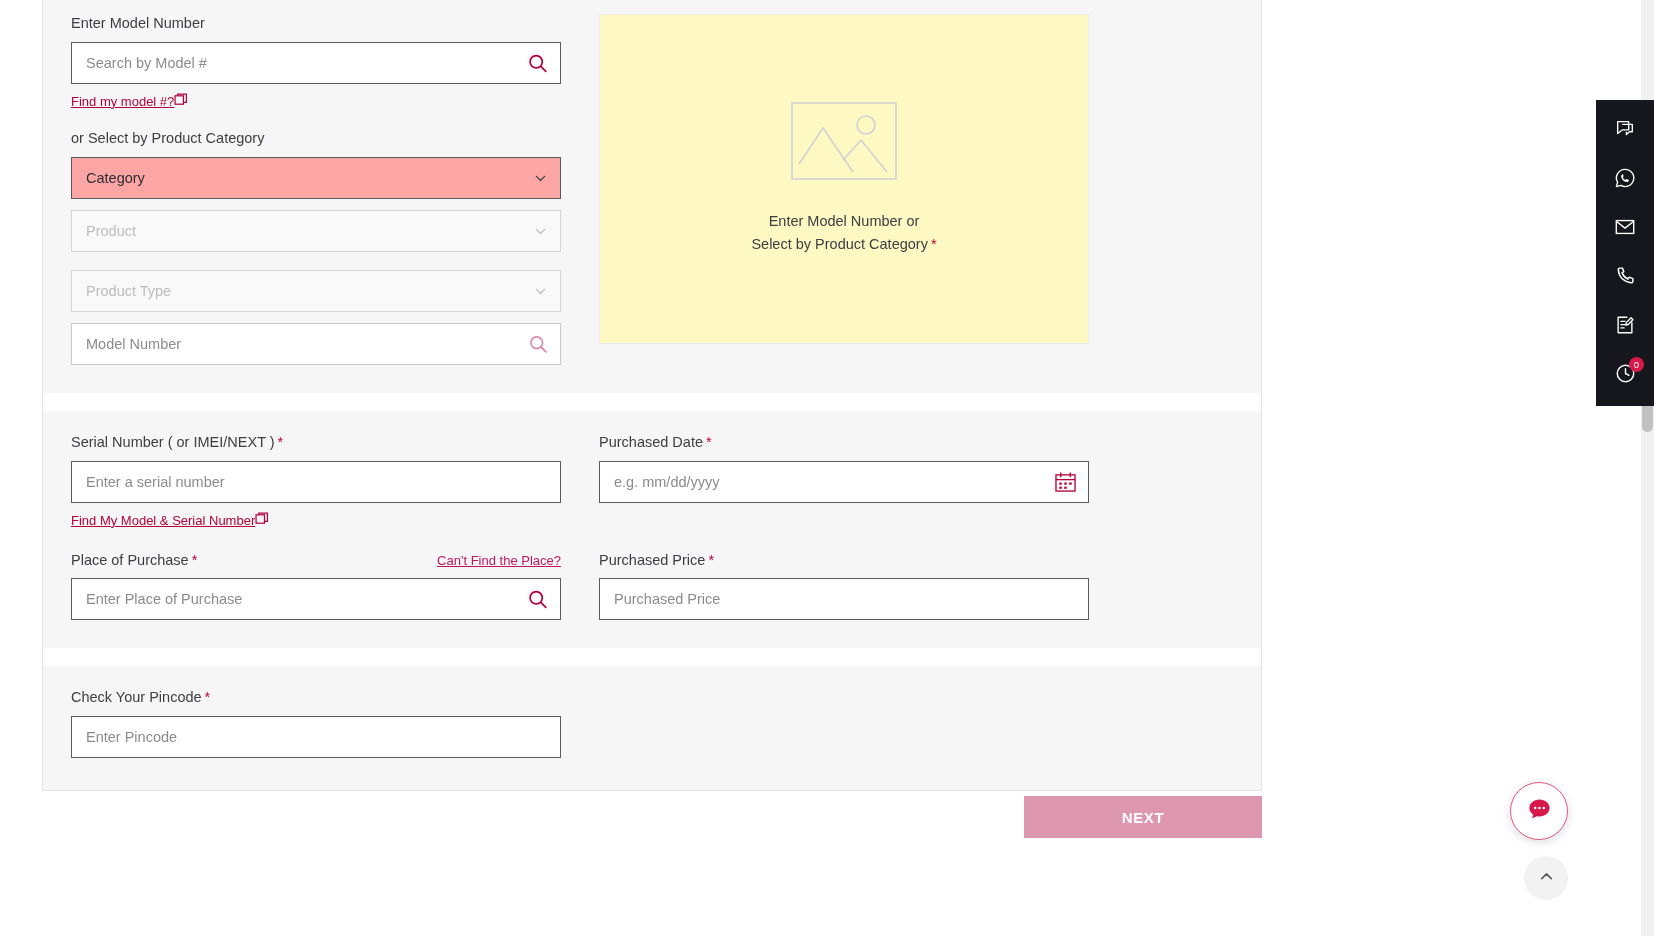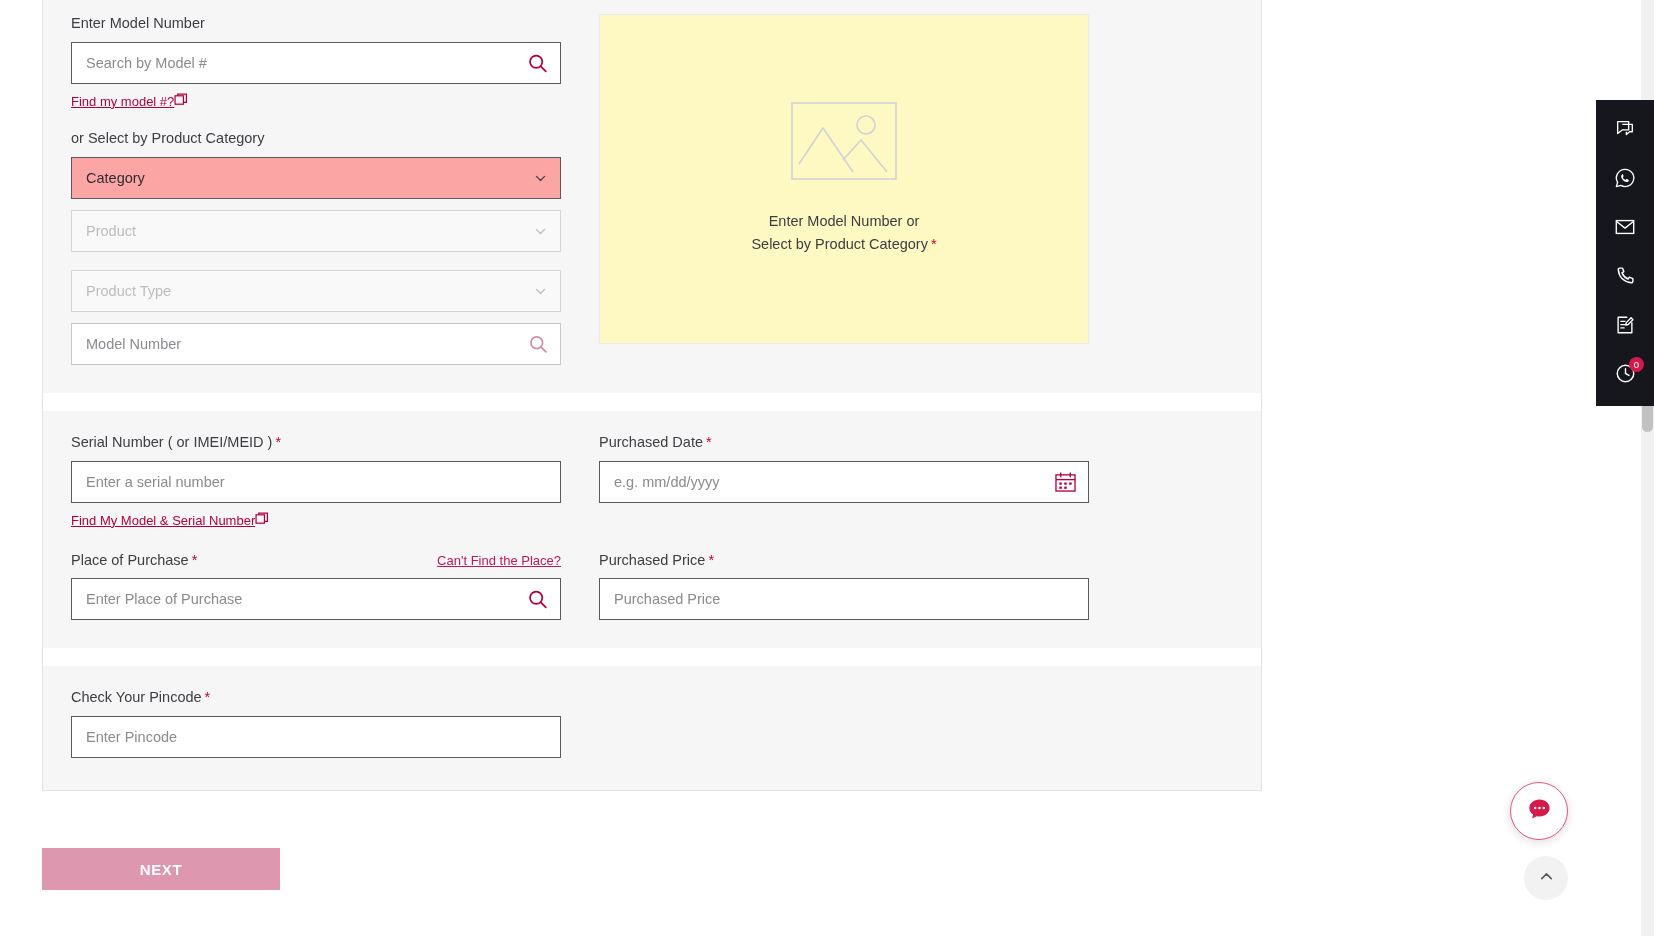"Serial Number ( or IMEI/MEID" span { text: IMEI/MEID -> IMEI/NEXT }
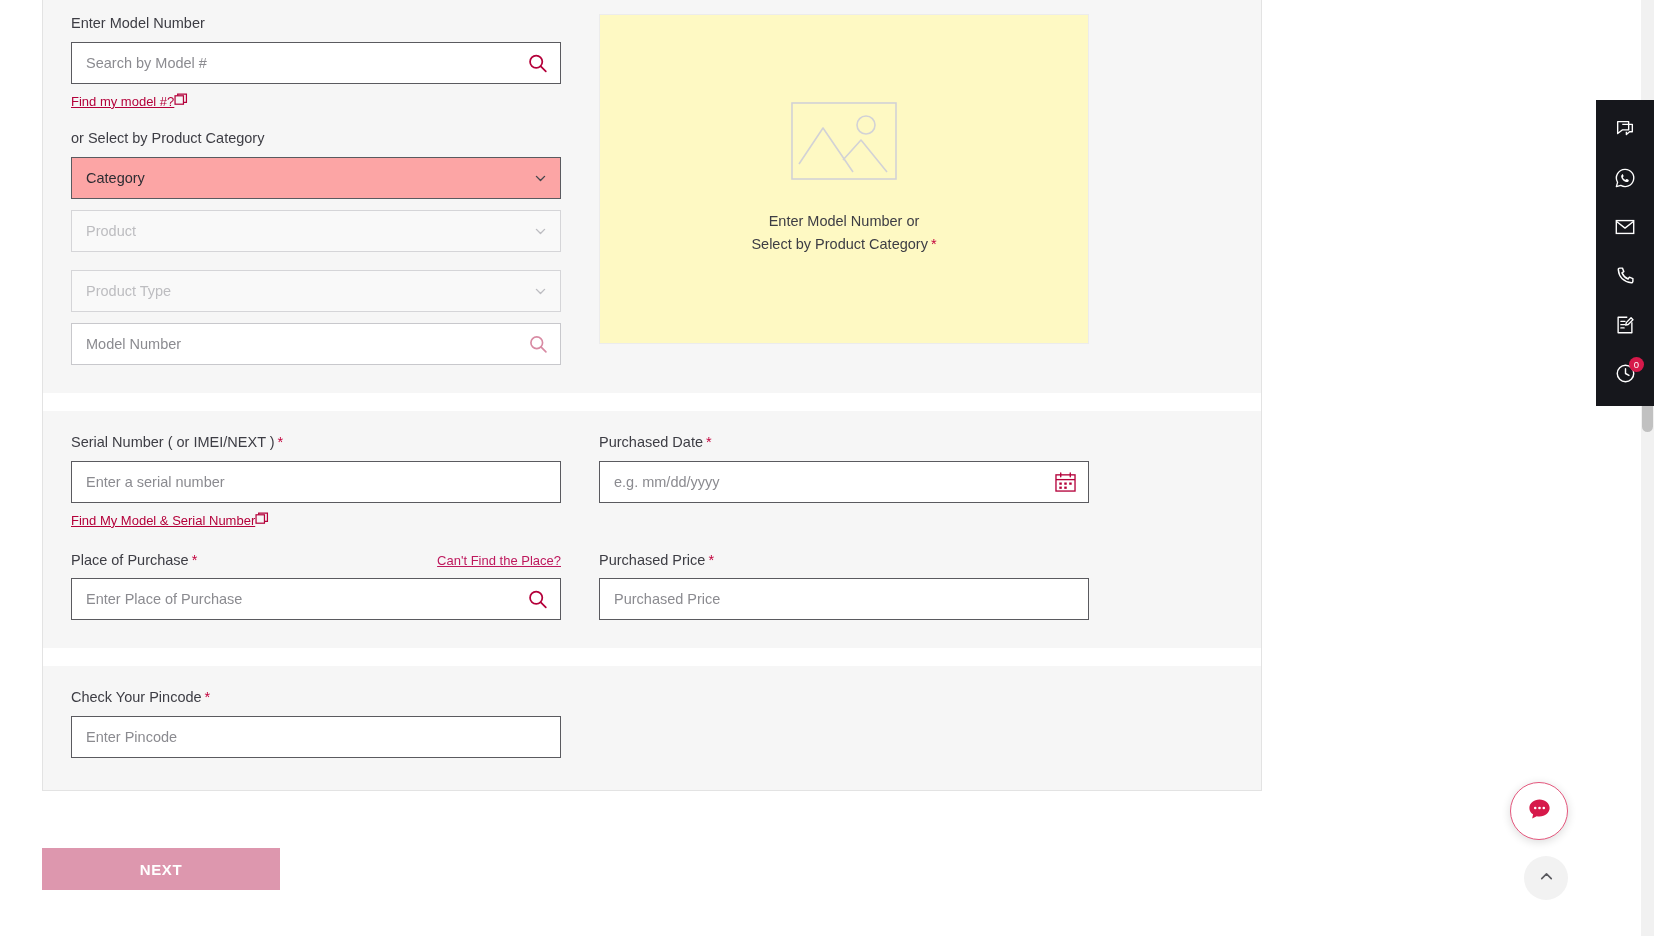"NEXT" .next-bar { justify-content: flex-start -> flex-end; top: 848px -> 796px }
